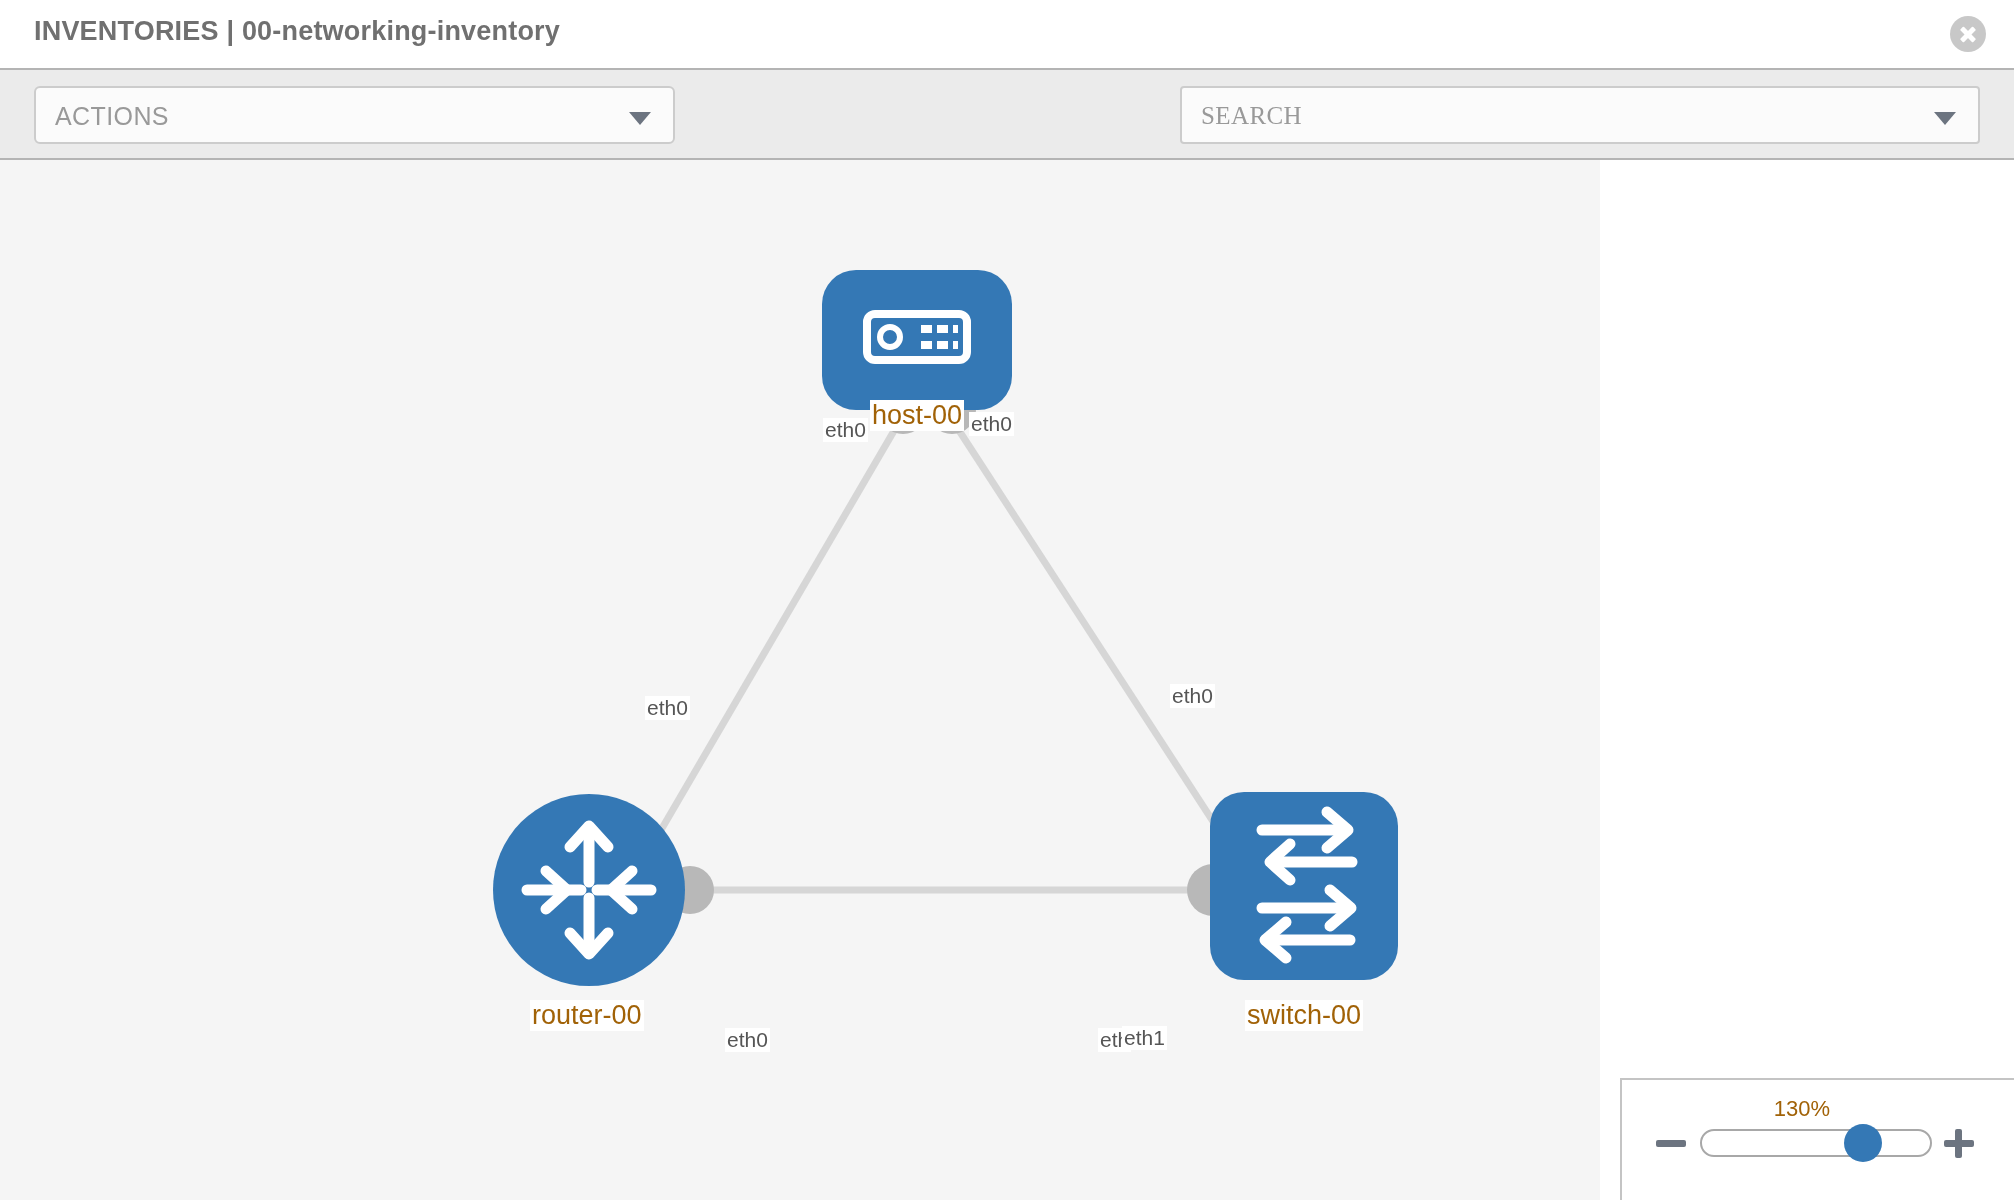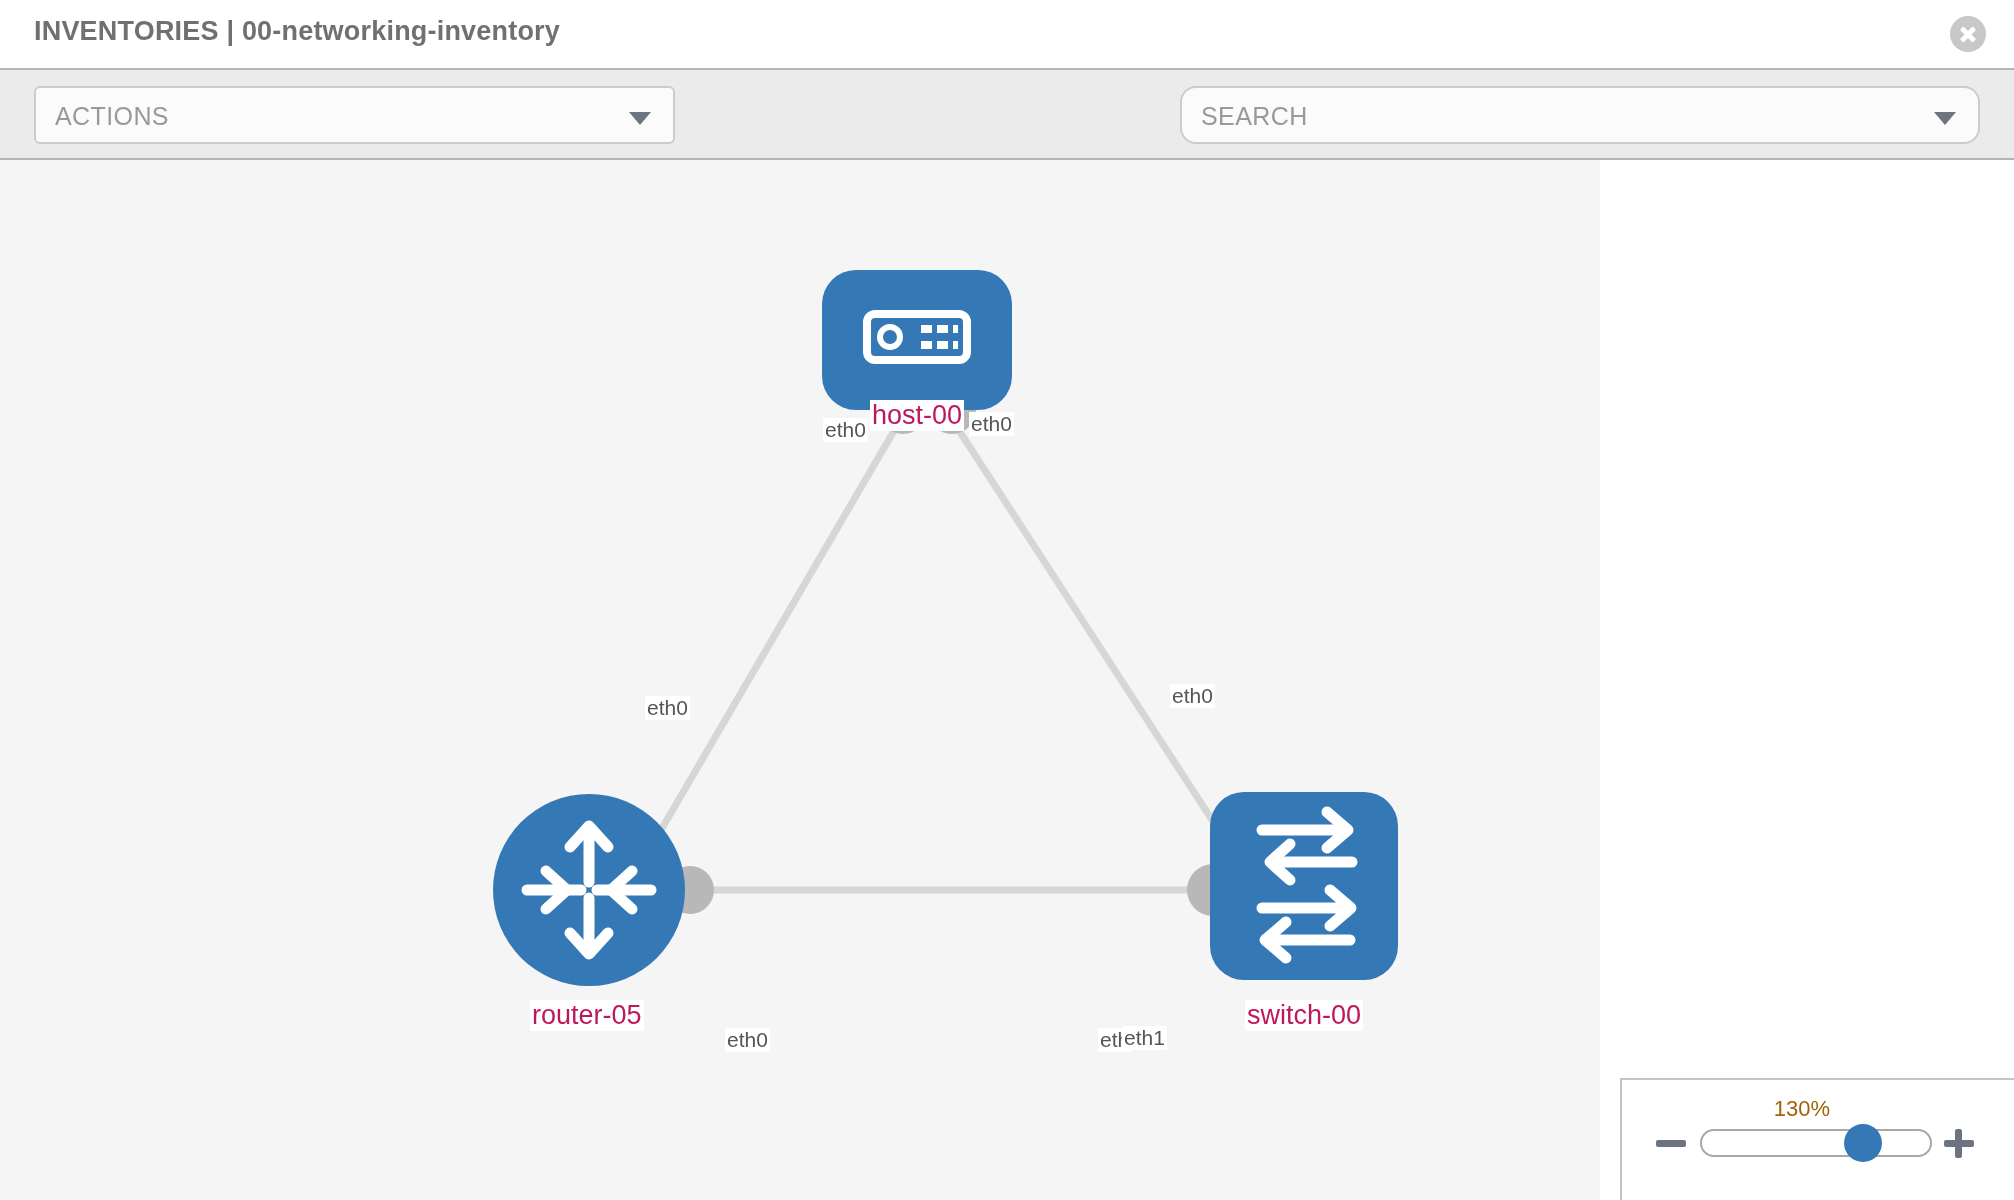"SEARCH" .search-select { border-radius: 16px -> 4px; font-family: none -> Liberation Serif, serif }
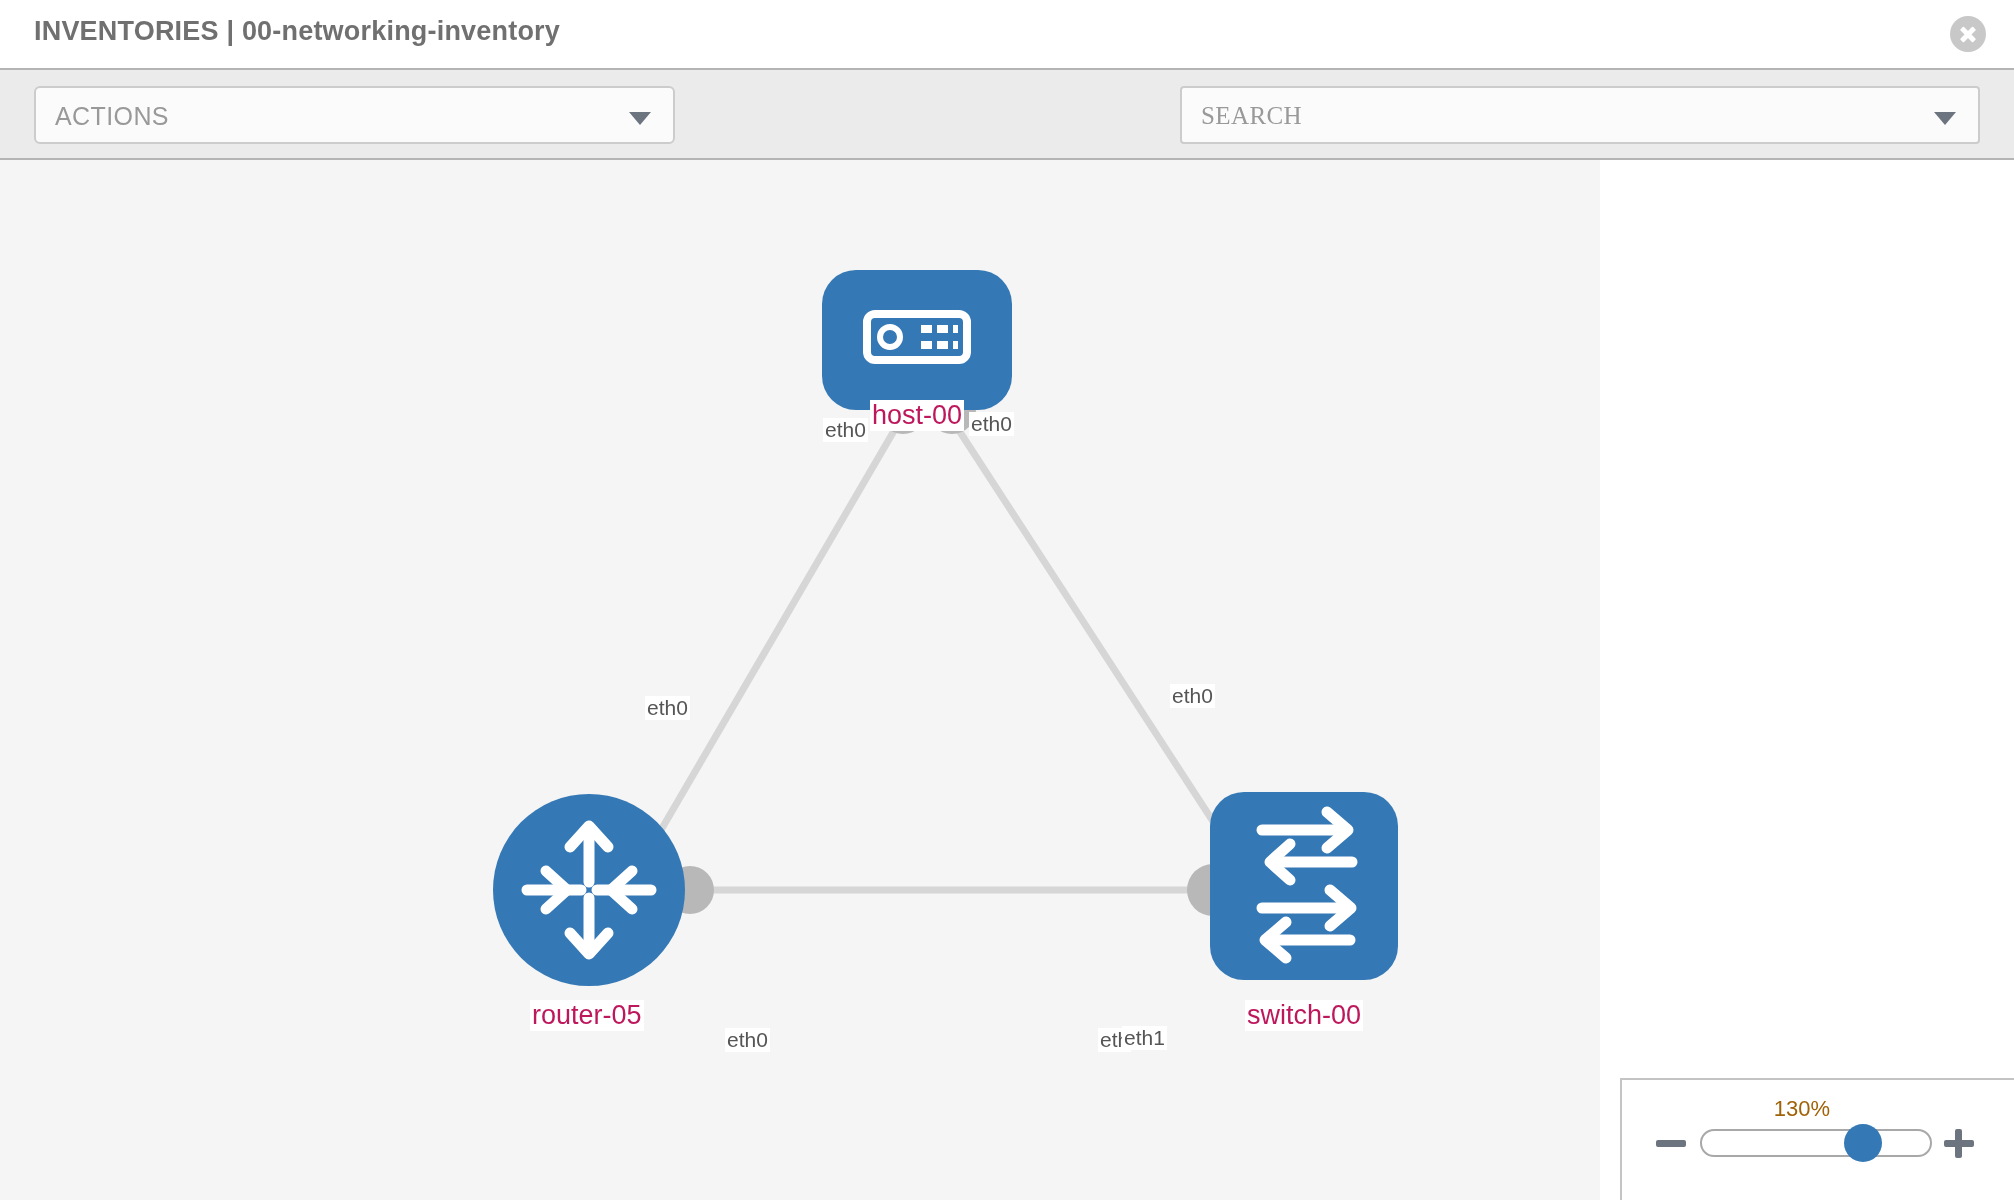"host-00" .node-label { color: #be185d -> #a16207 }
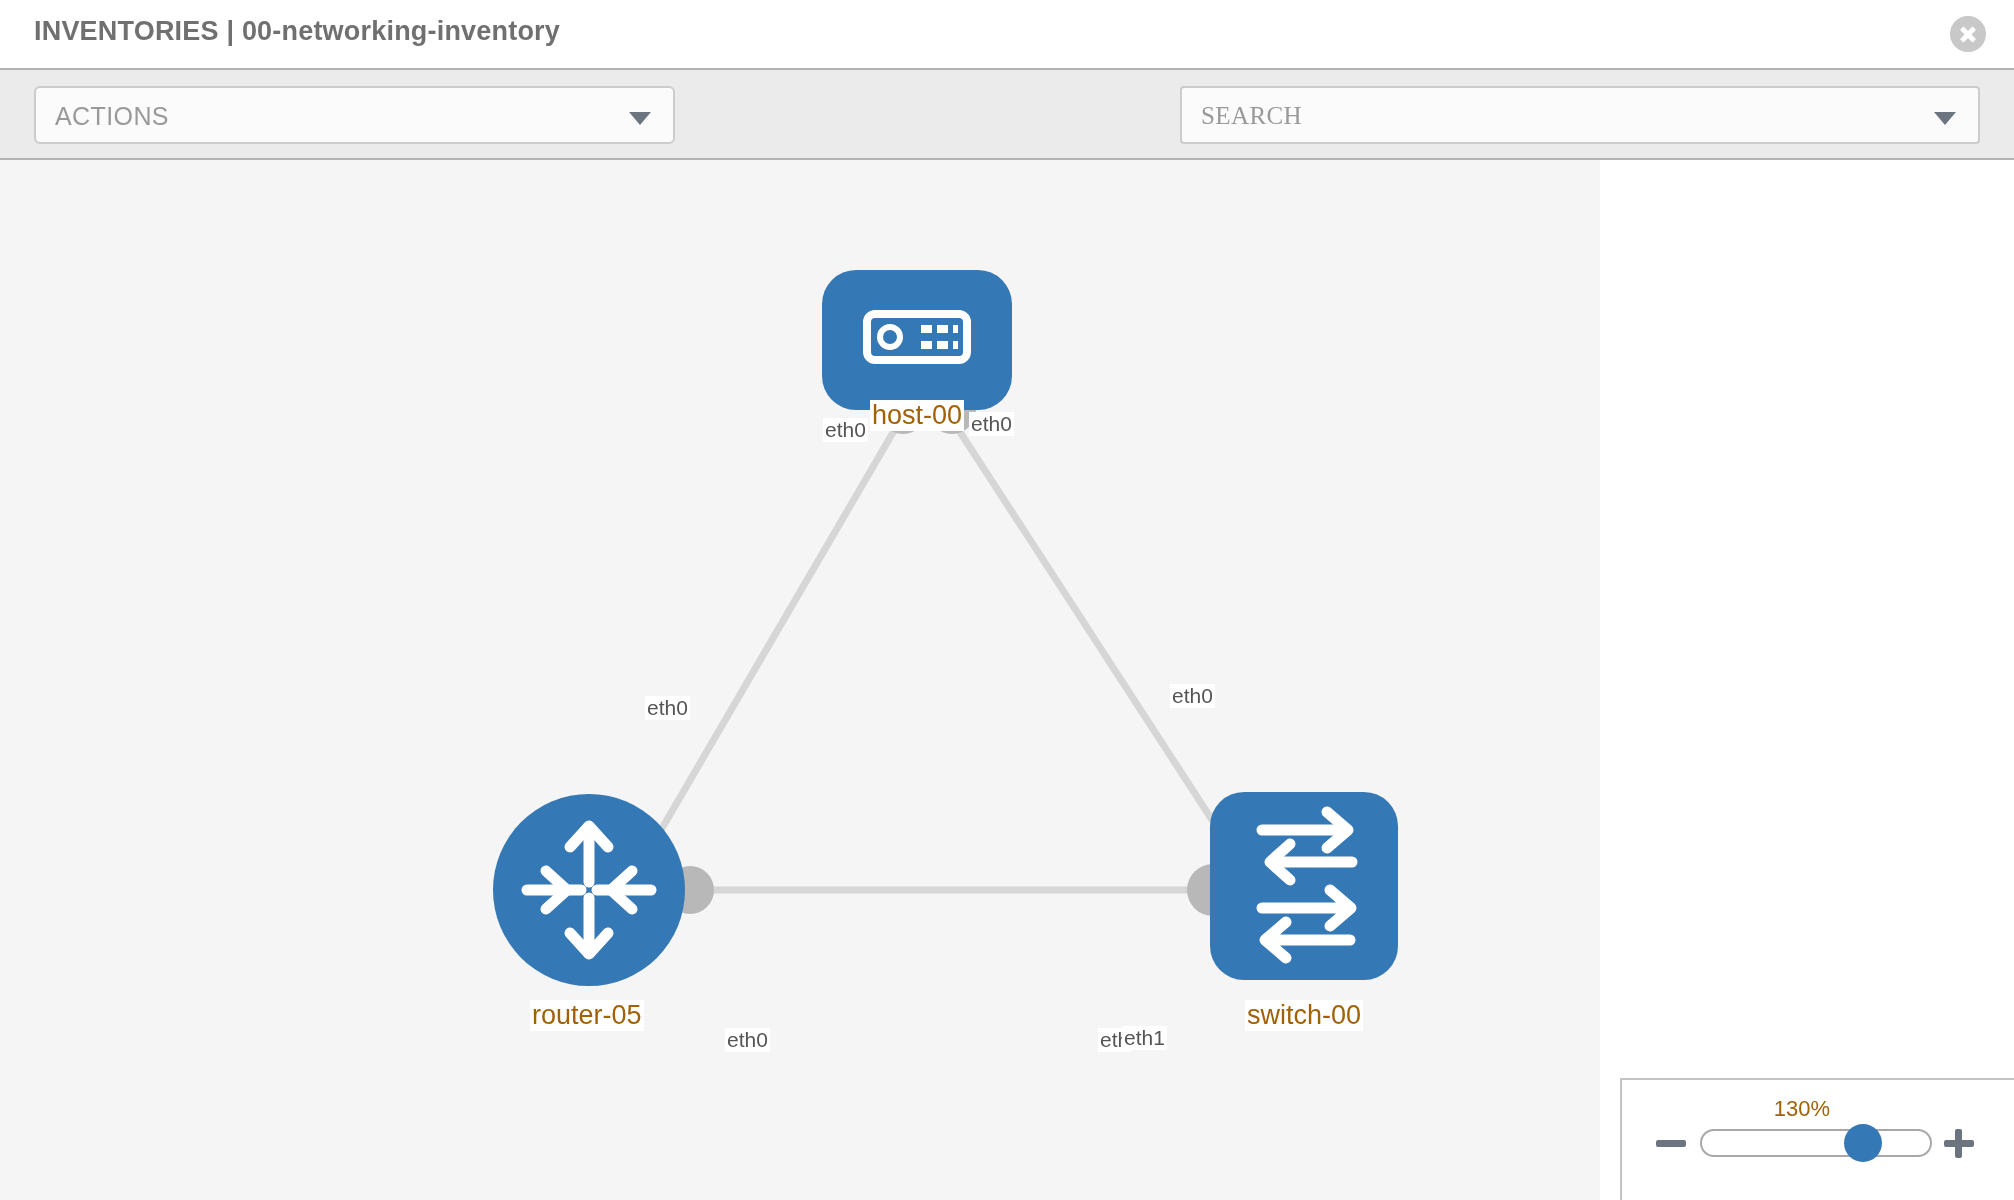"router-05" div.node-label { text: router-05 -> router-00 }
